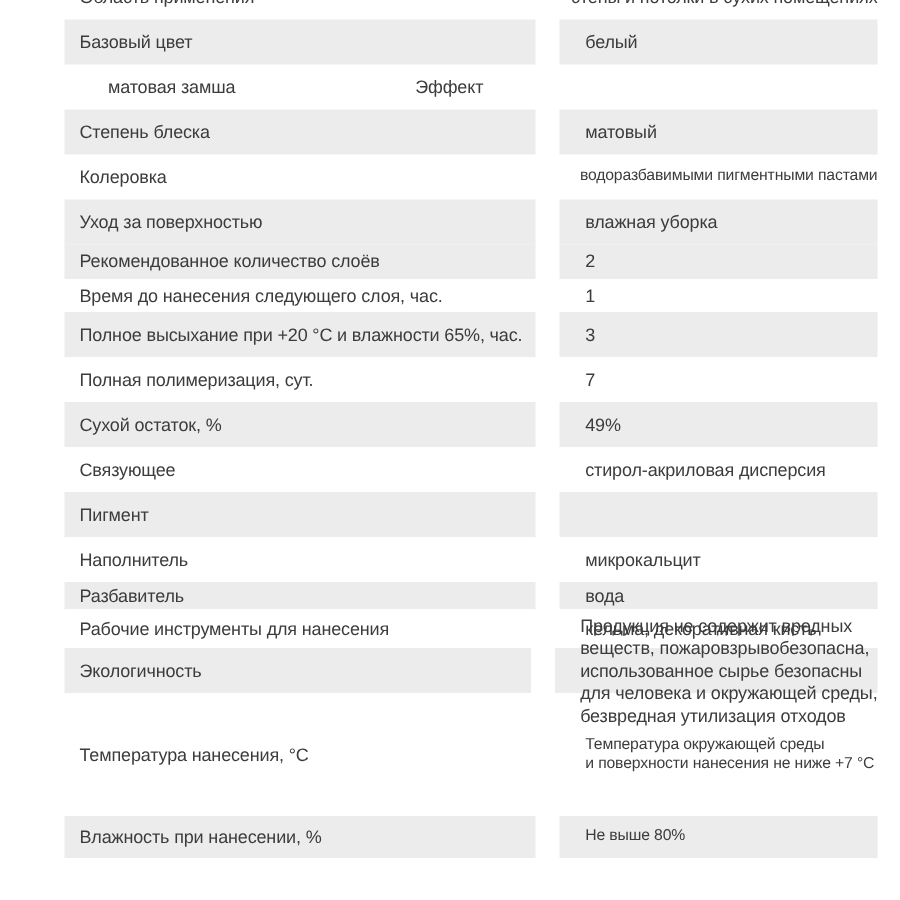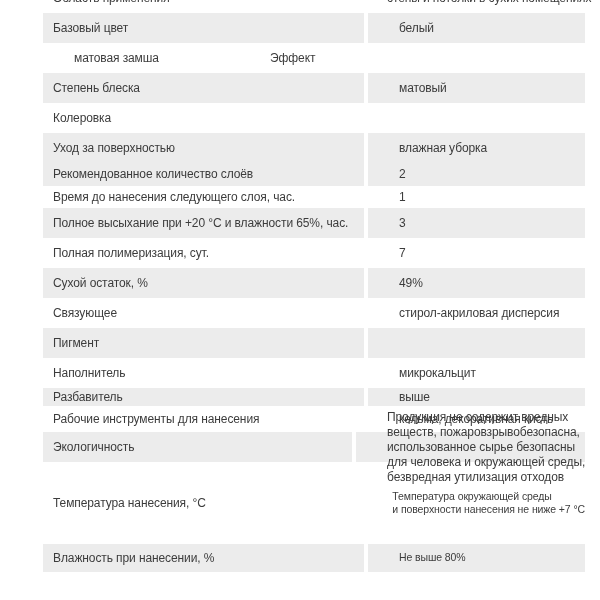"белый" .cell.value { margin-left: none -> 12px; padding-left: 31px -> 17px }
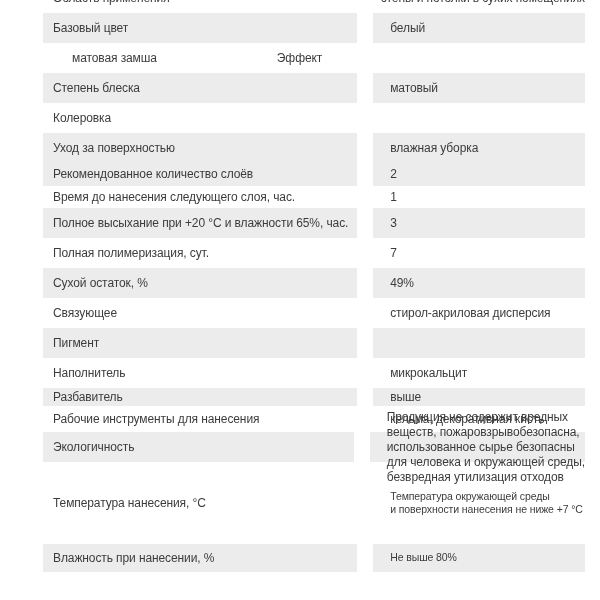"водоразбавимыми пигментными пастами" div.cell { html: none -> <div> <span>водоразбавимыми пигментными пастами</span> </div> }
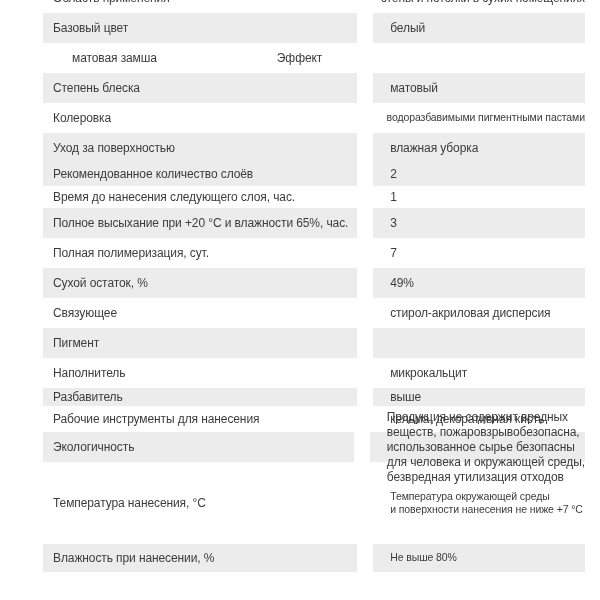"выше" span { text: выше -> вода }
